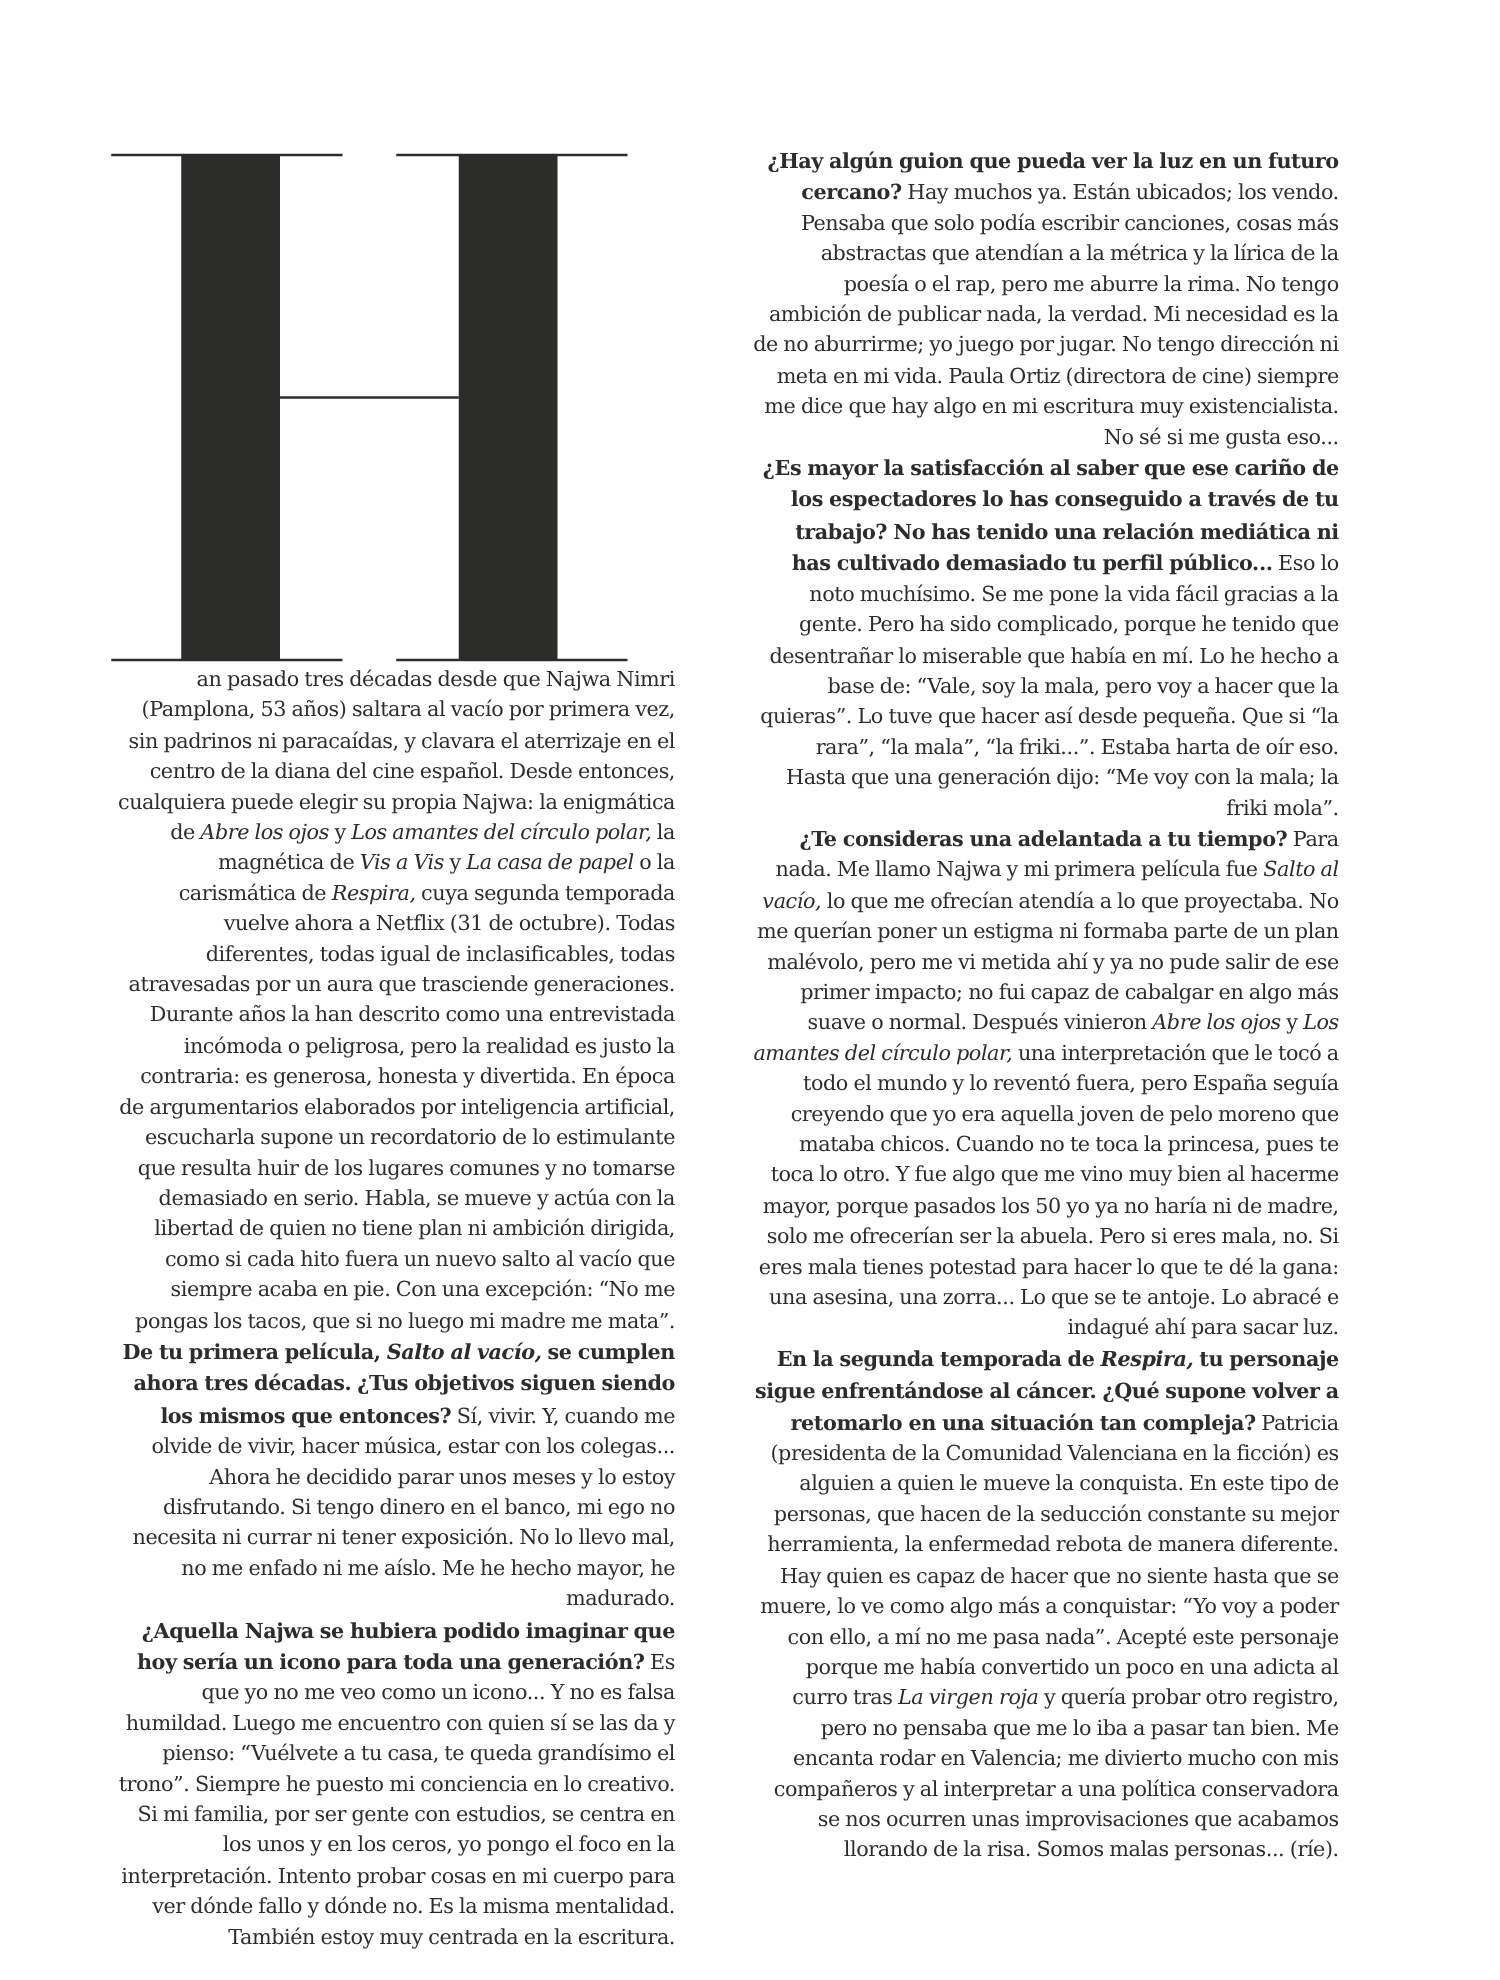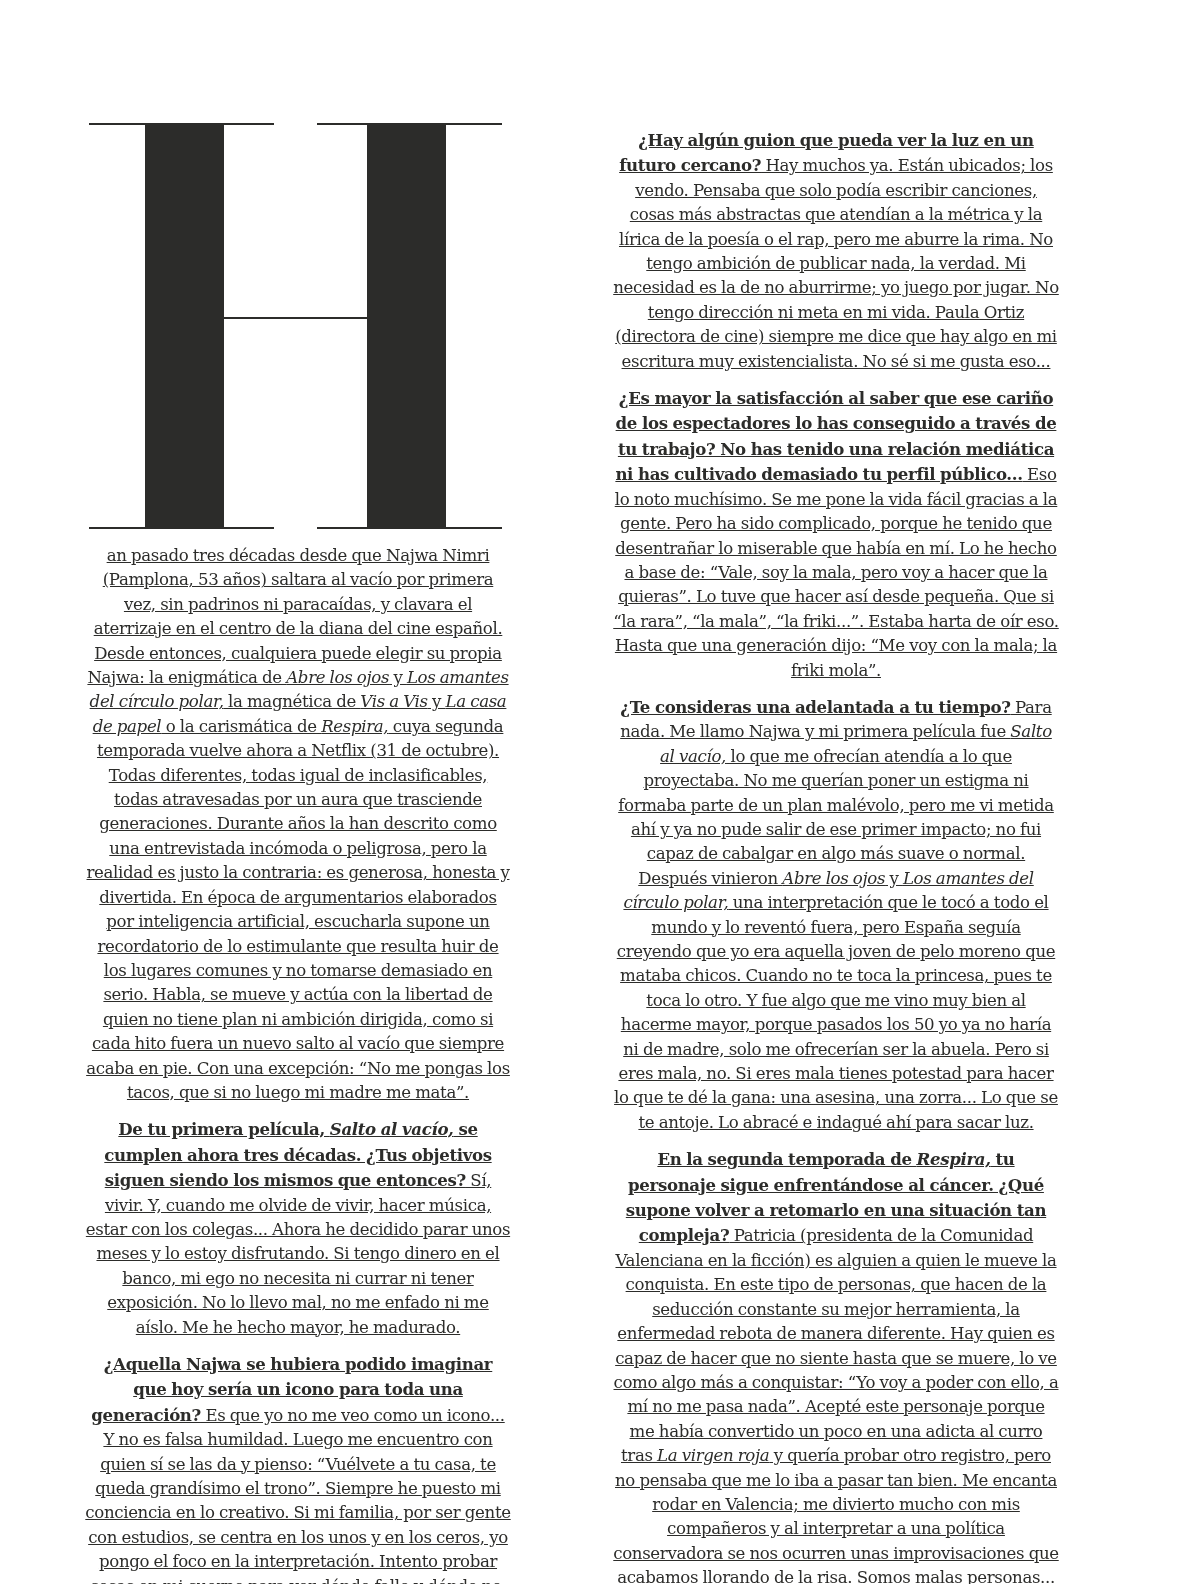"¿Hay algún guion que pueda" .col p { margin: 12px -> 0; text-align: center -> right; text-decoration: underline -> none }
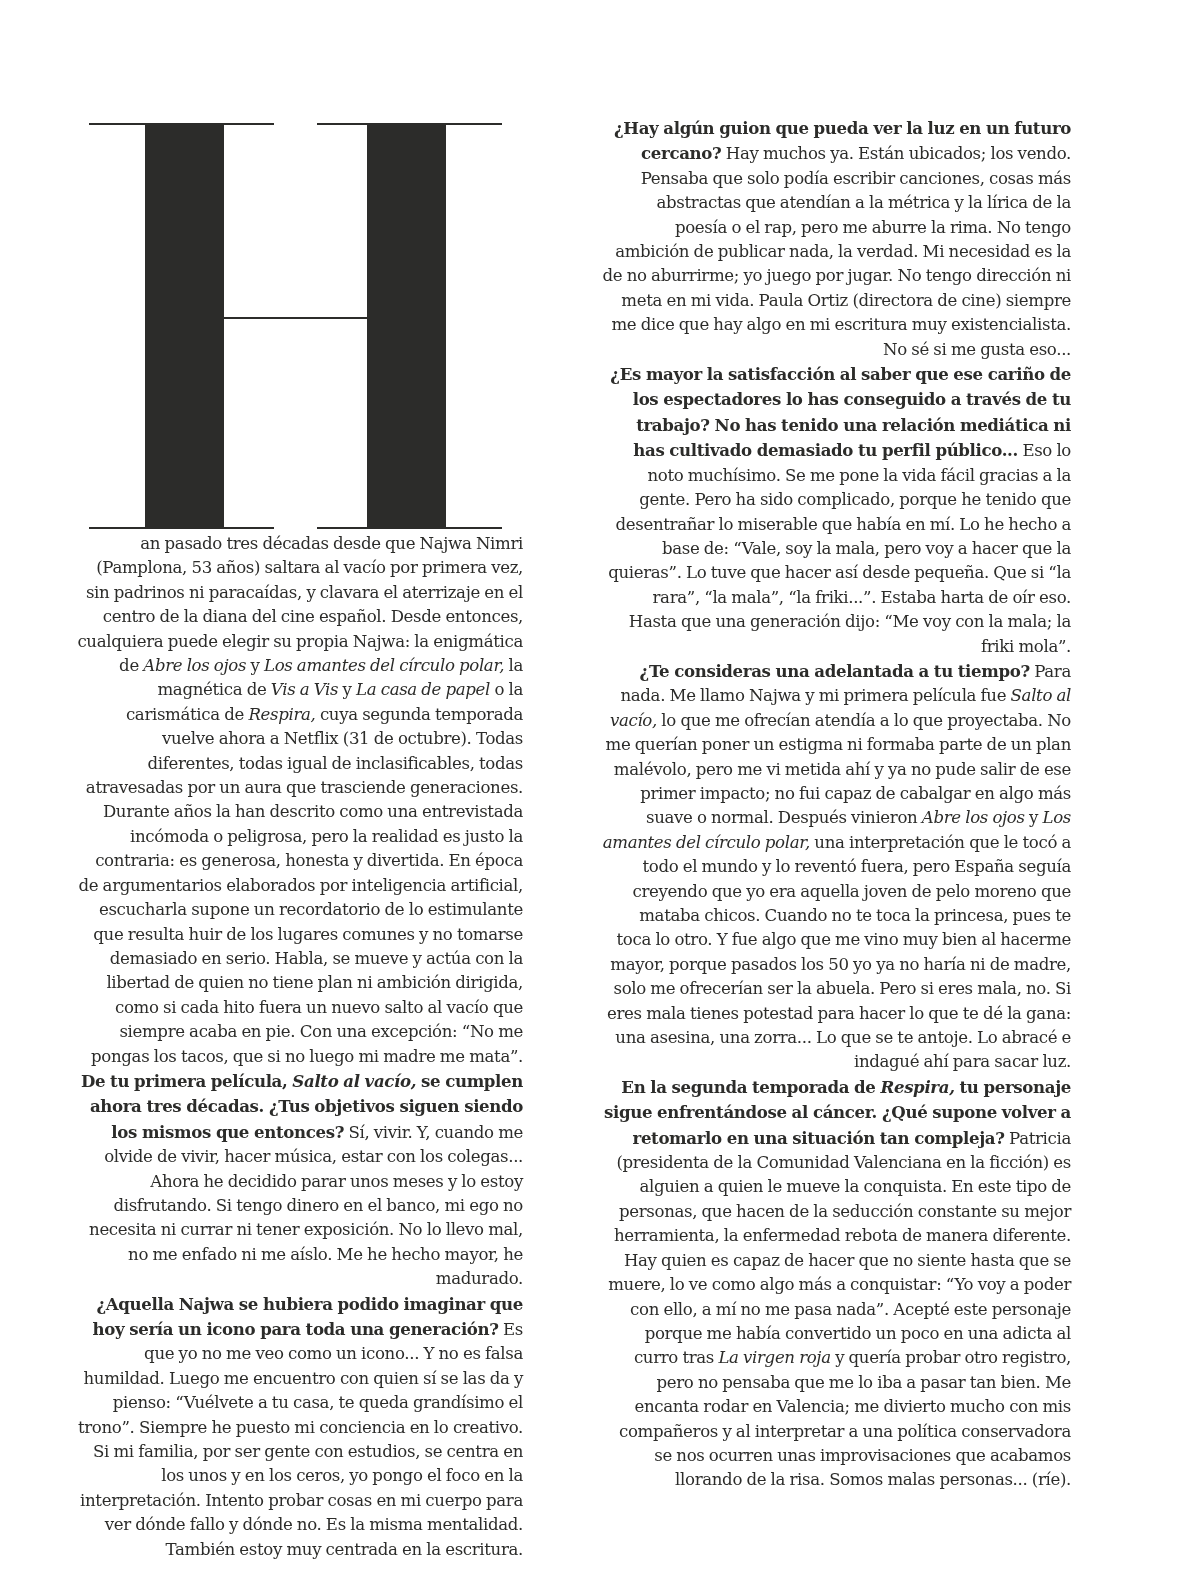"an pasado tres décadas desde" .col-left { left: 73px -> 90px }
